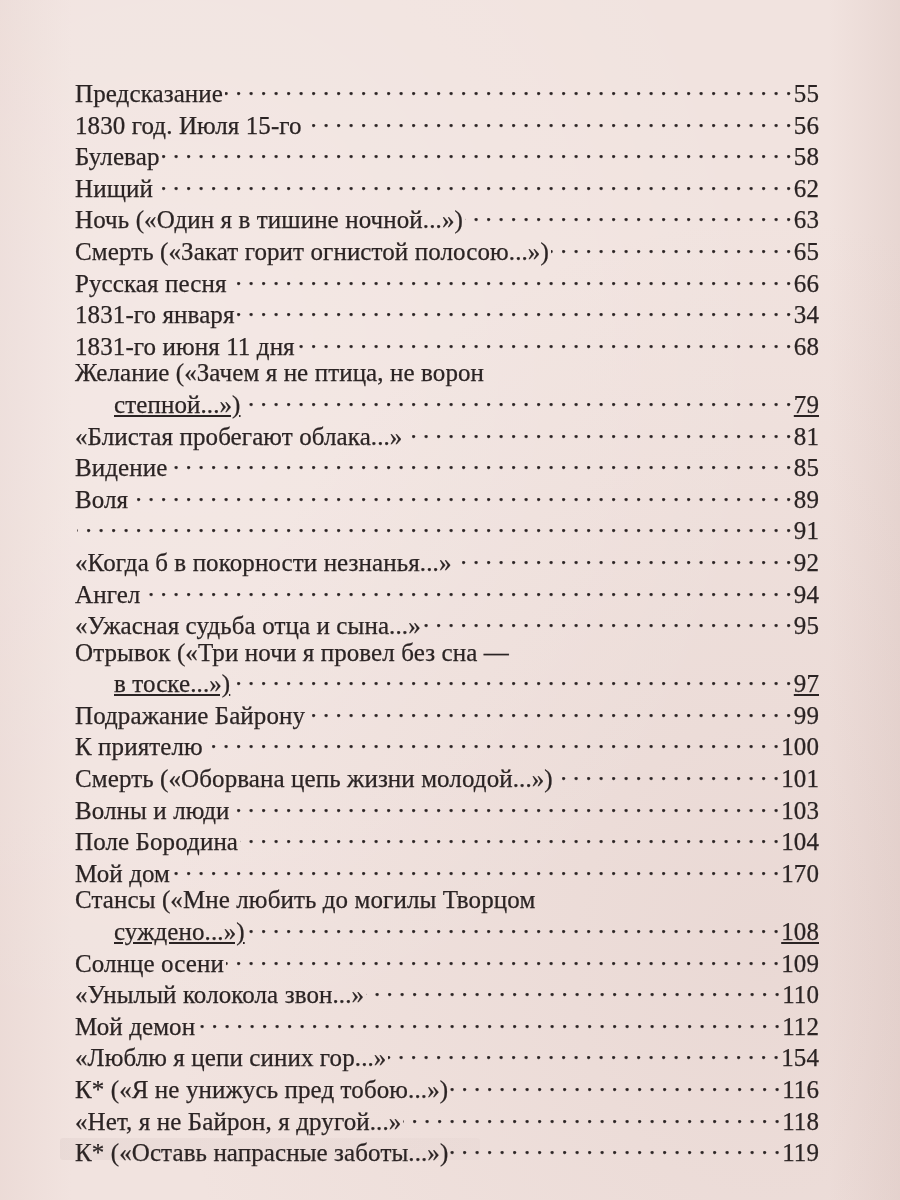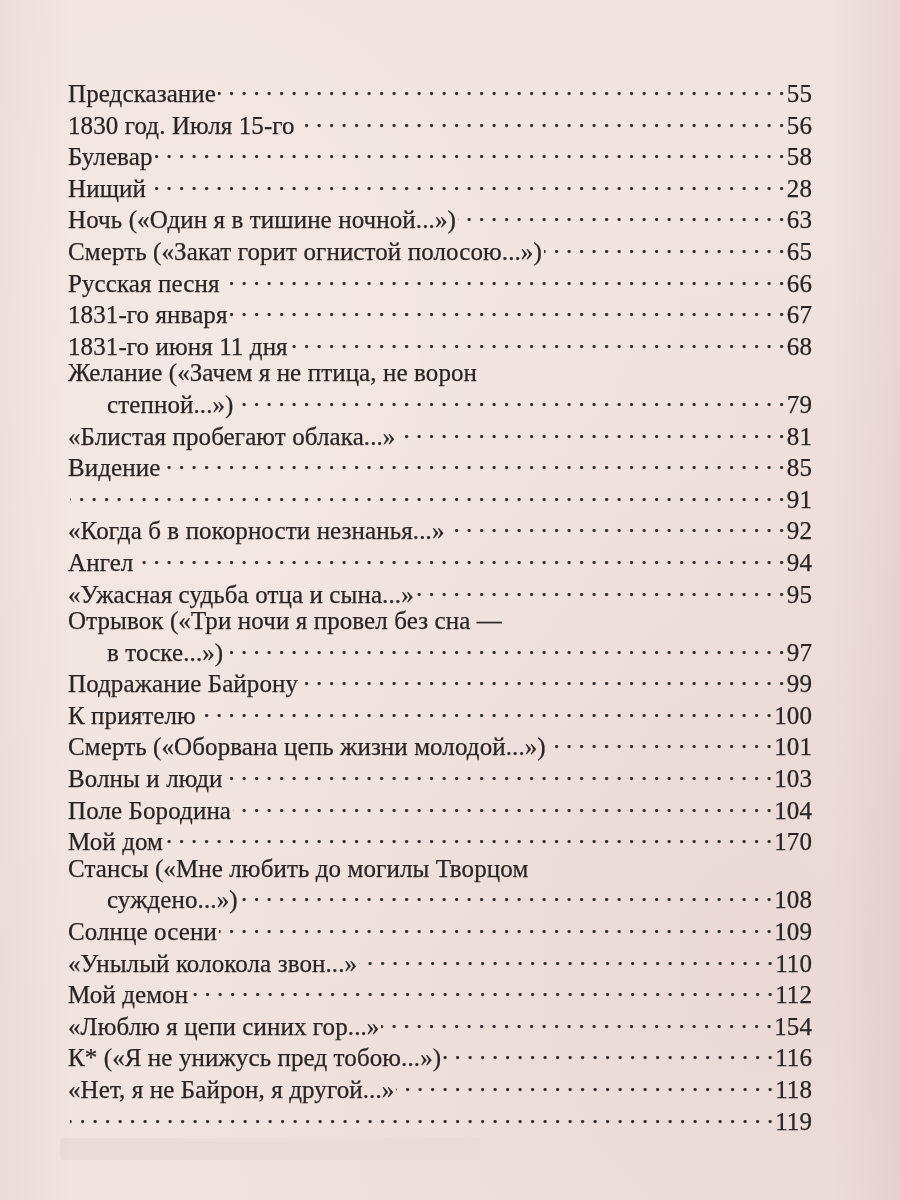"Предсказание" .page { left: 68px -> 75px }
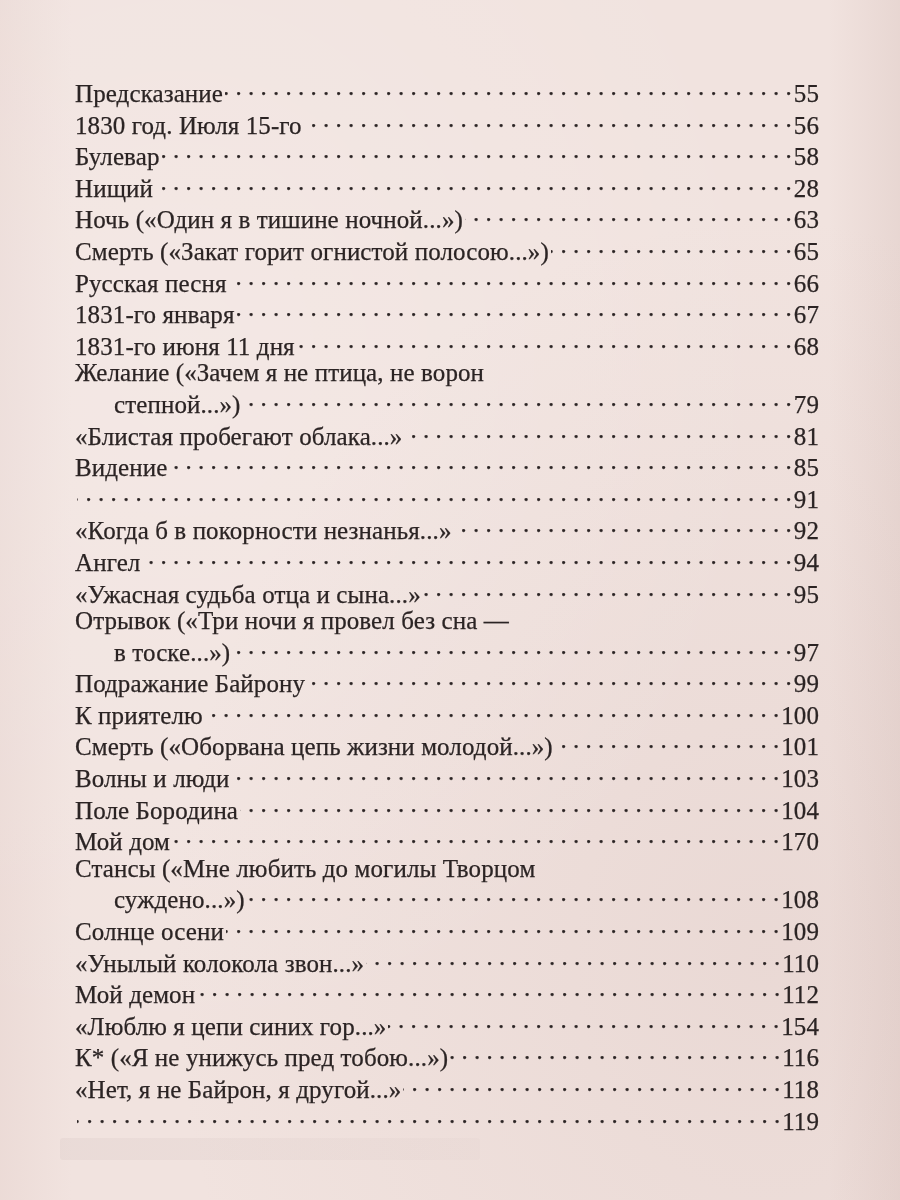"28" span.toc-page { text: 28 -> 62 }
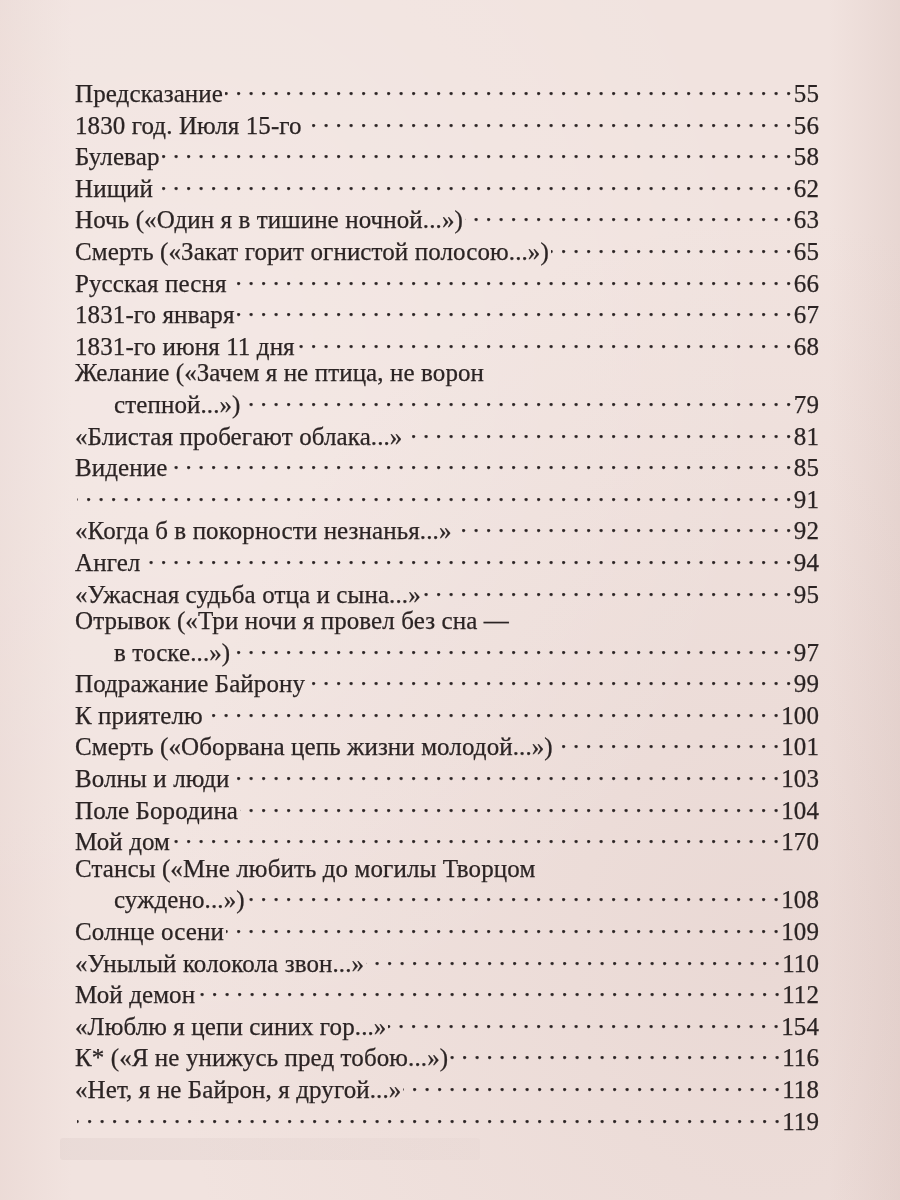"67" span.toc-page { text: 67 -> 34 }
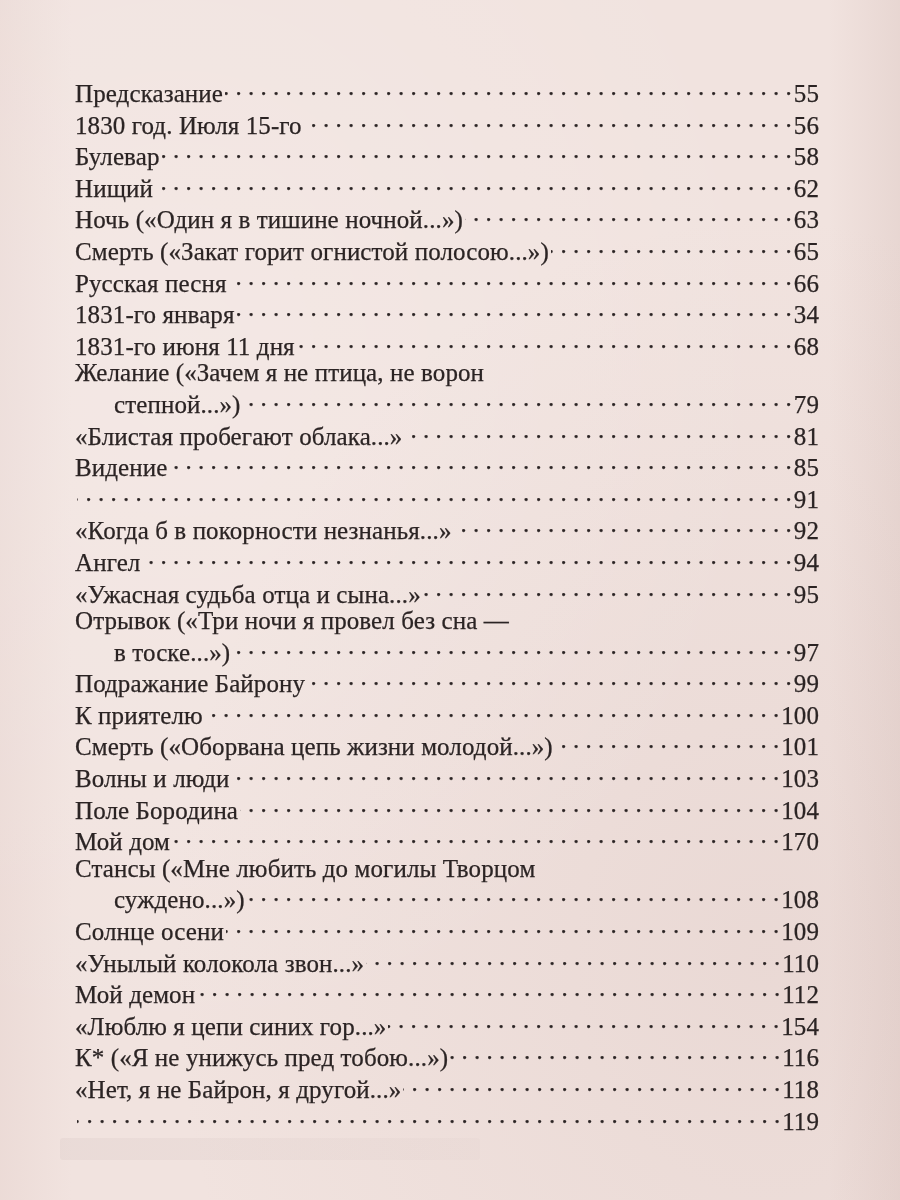"степной...»)" .toc-line.cont { text-decoration: none -> underline }
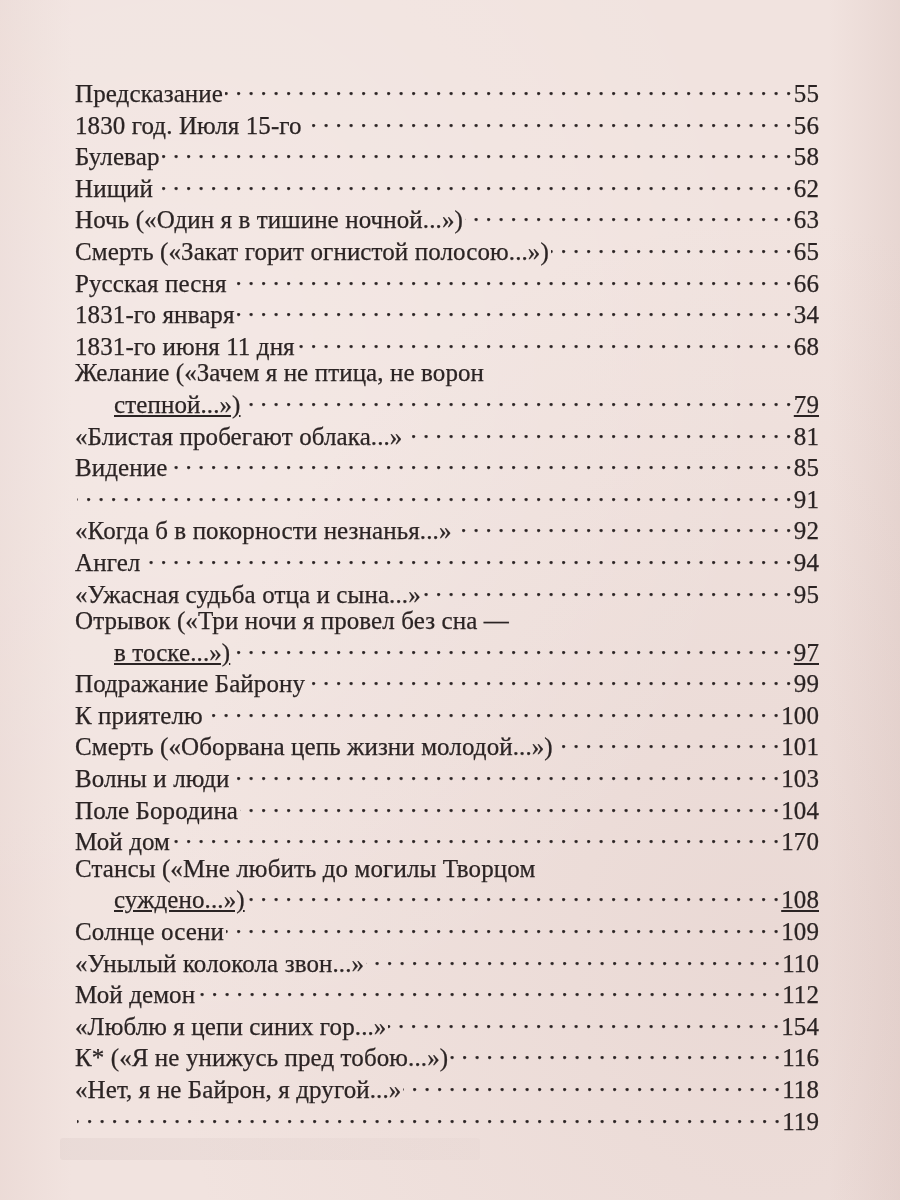"Воля" div.toc-entry { html: none -> <div> <div> <span>Воля</span> <span></span> <span>89</span> </div> </div> }
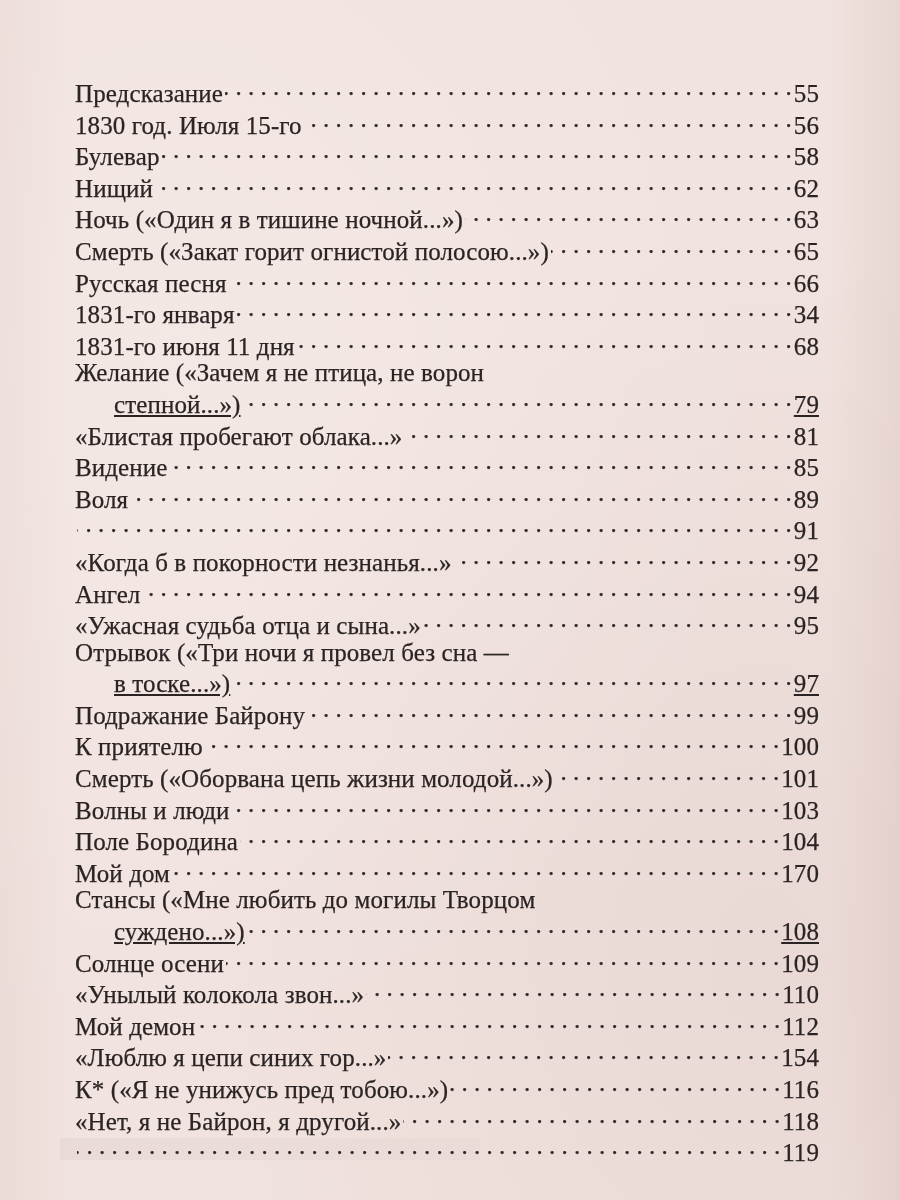"К* («Оставь напрасные заботы...»)" span.toc-title { html: none -> <span>К* («Оставь напрасные заботы...»)</span> }
